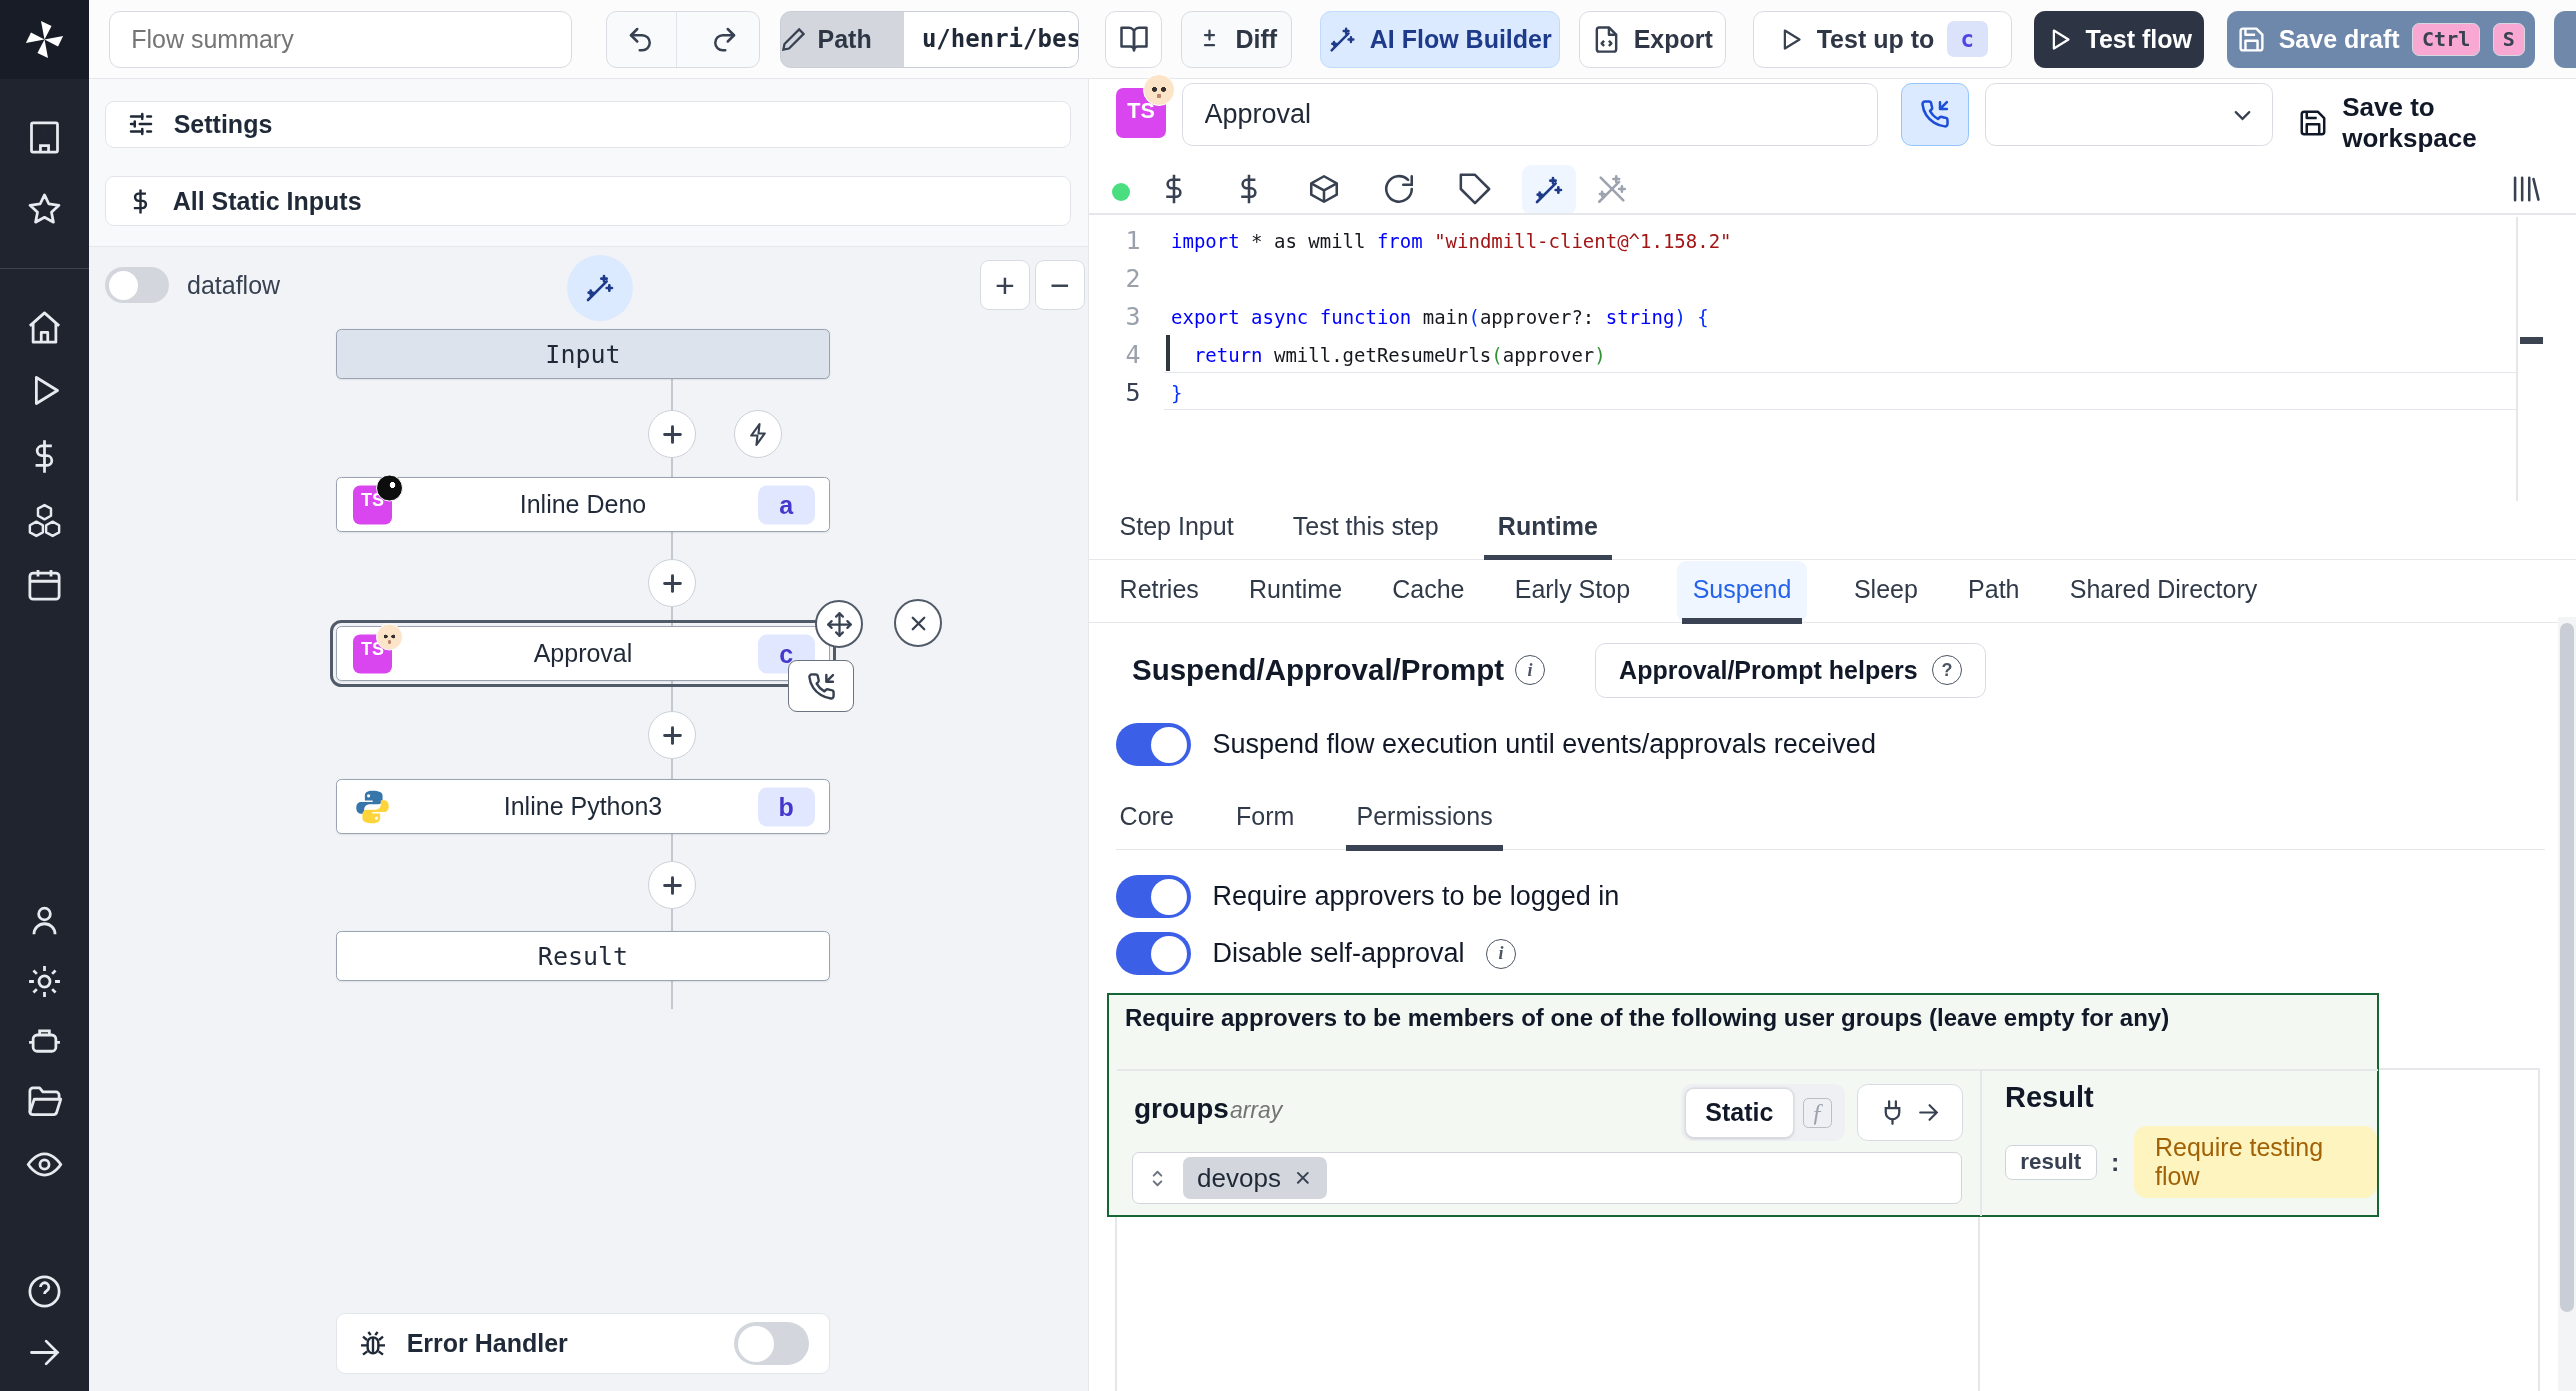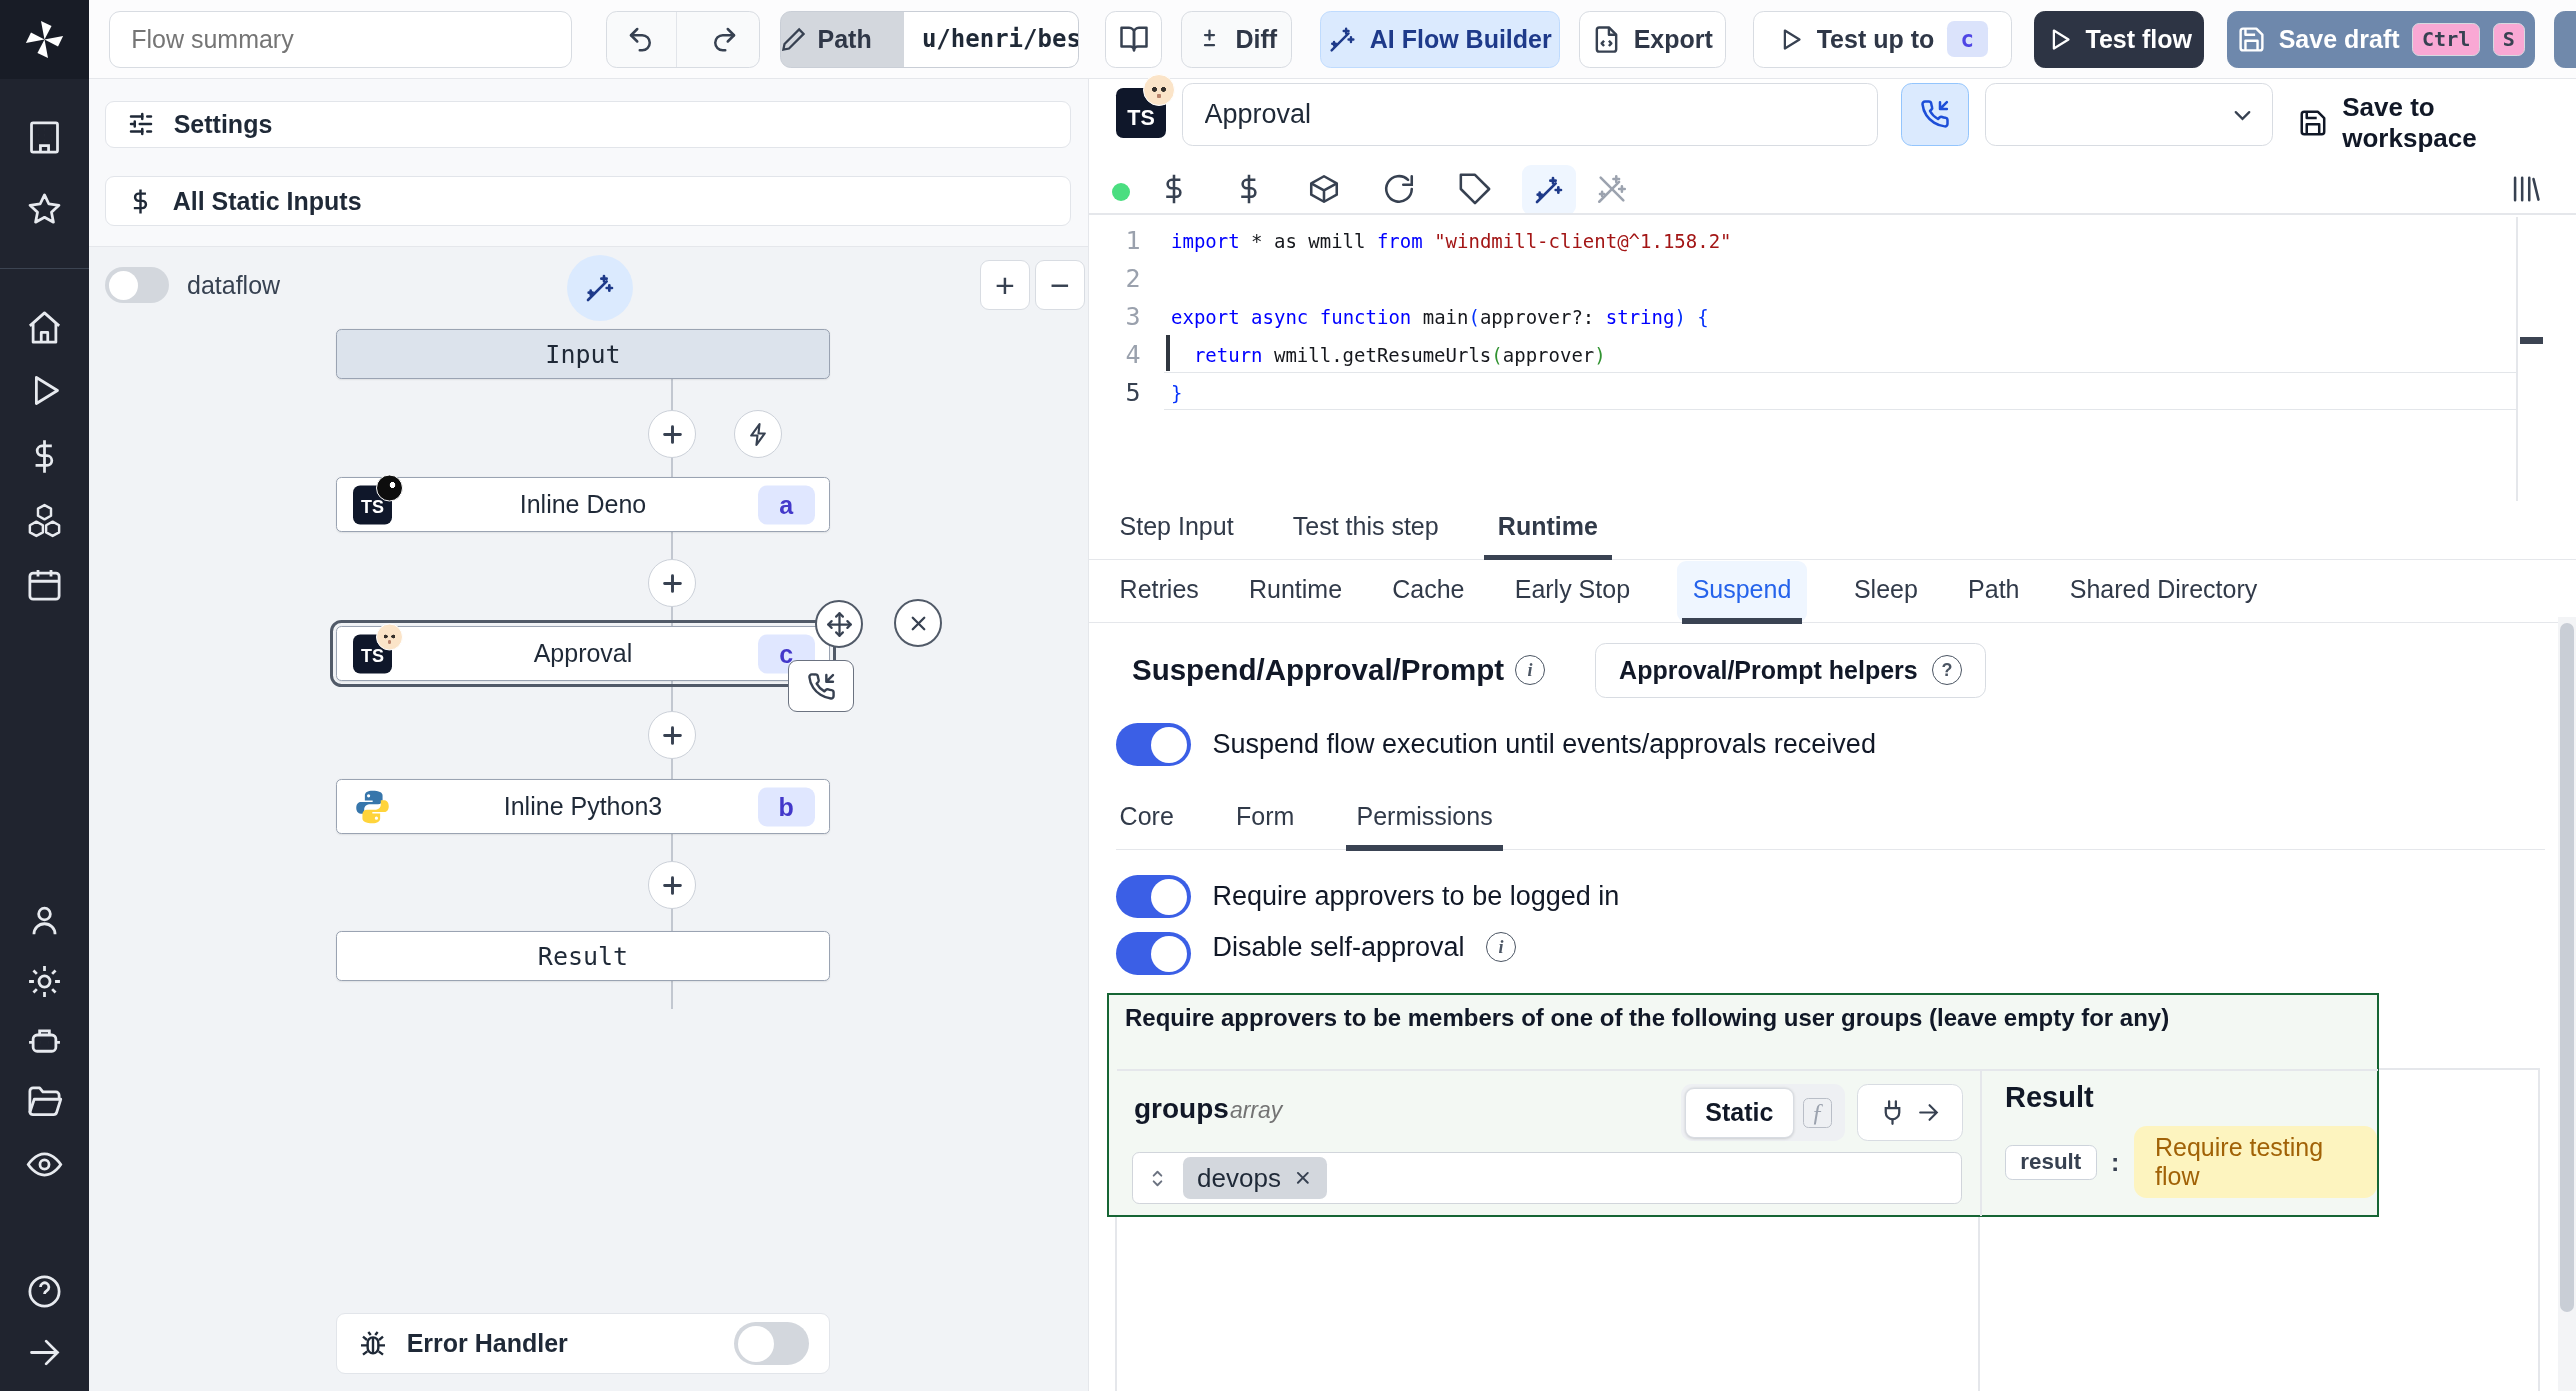"TS" .ts-badge { background: #0f172a -> #d946ef; padding-bottom: 7px -> 14px }
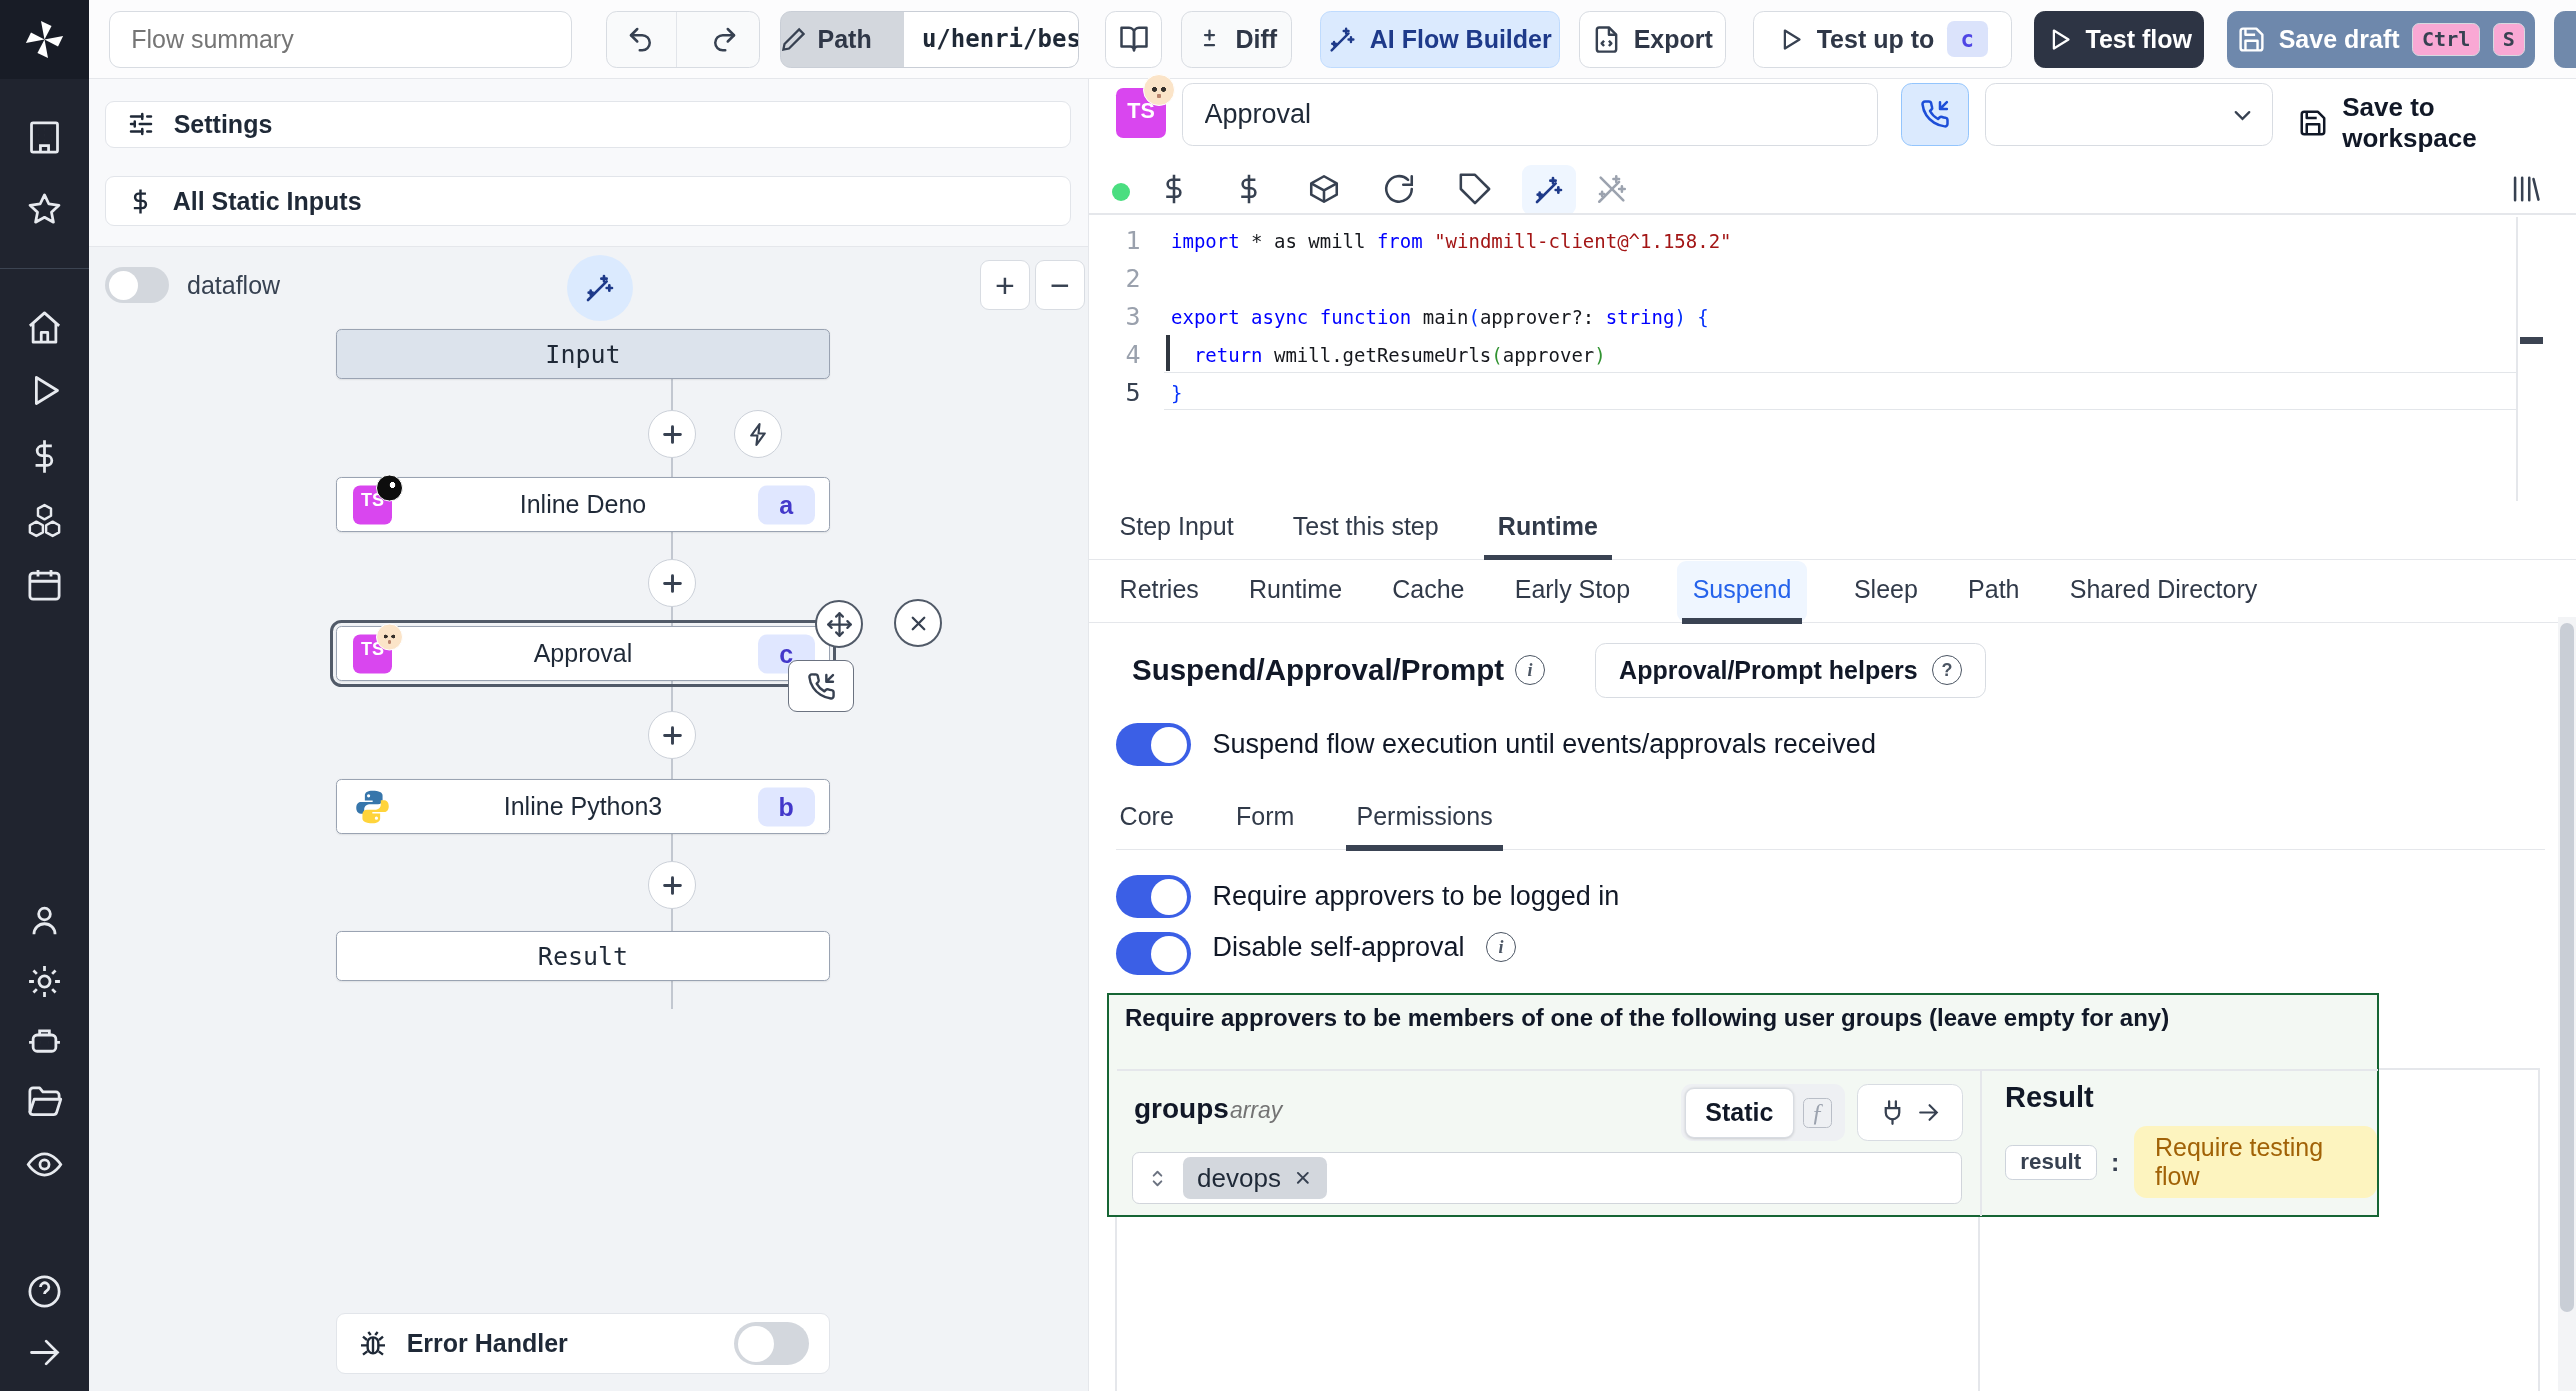"Disable self-approval" div { align-items: flex-start -> center }
